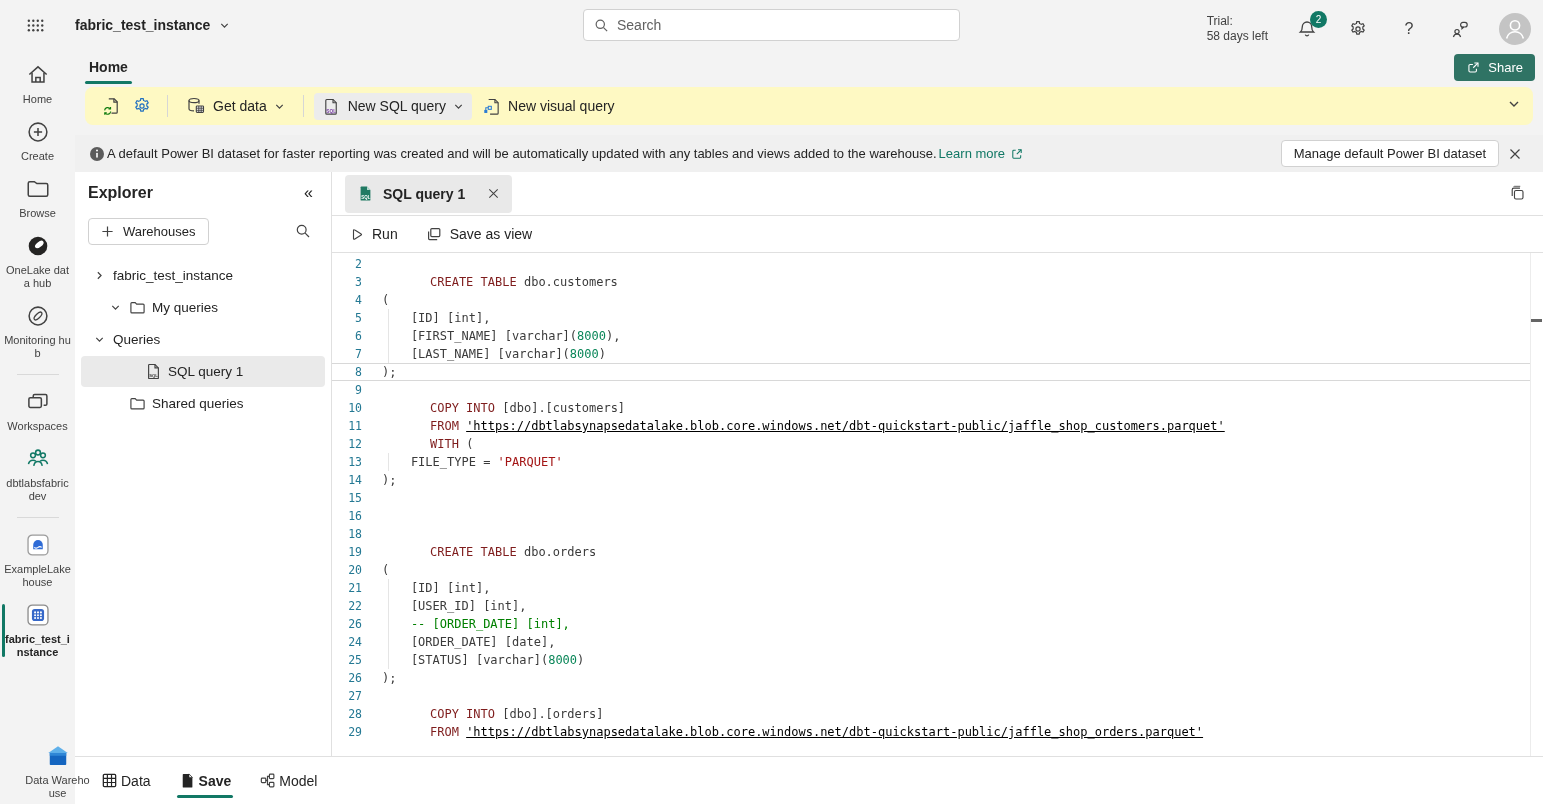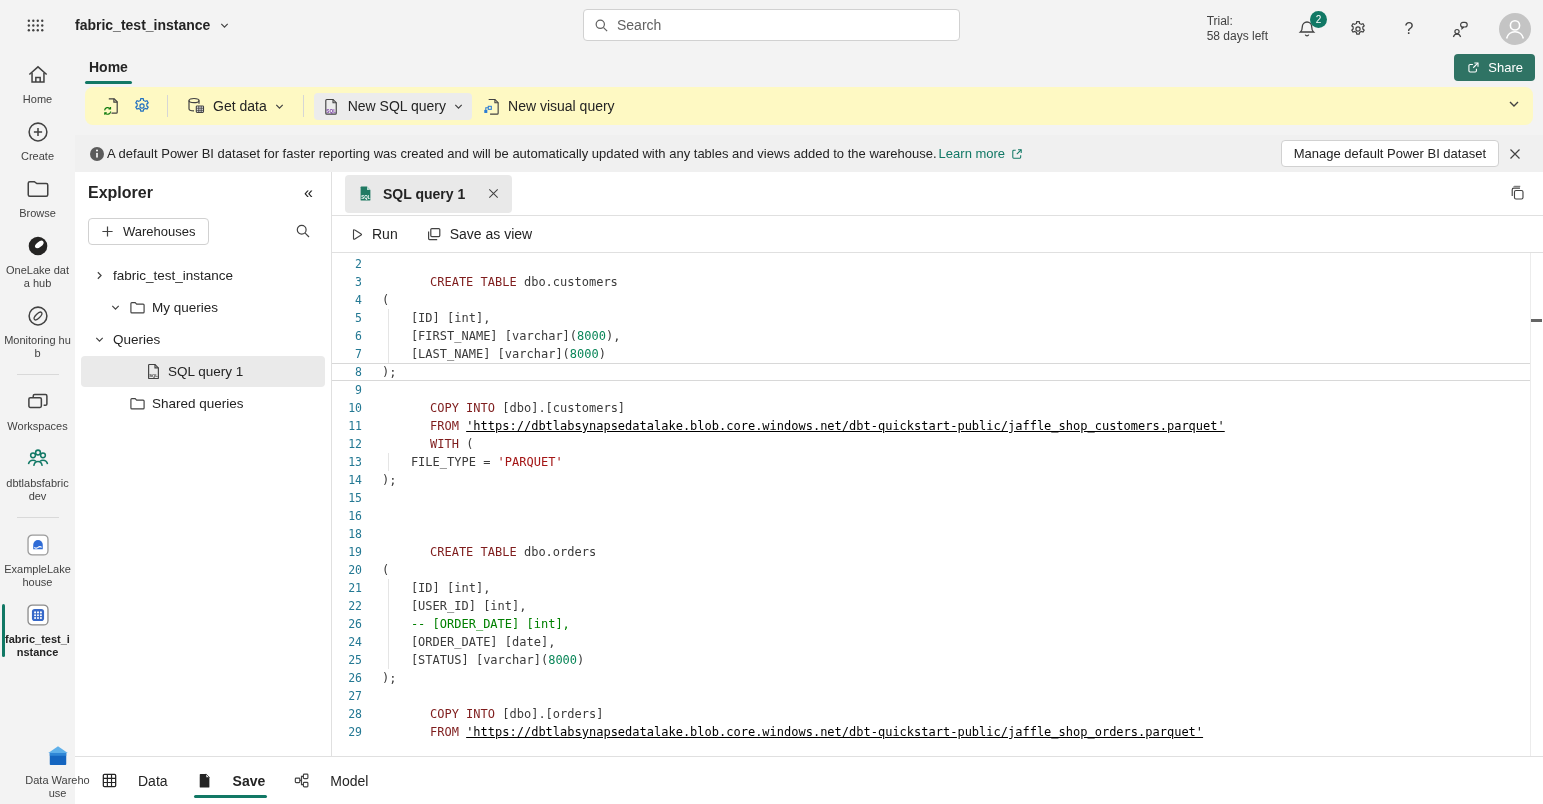"Data" .btab { gap: 20px -> 3px }
